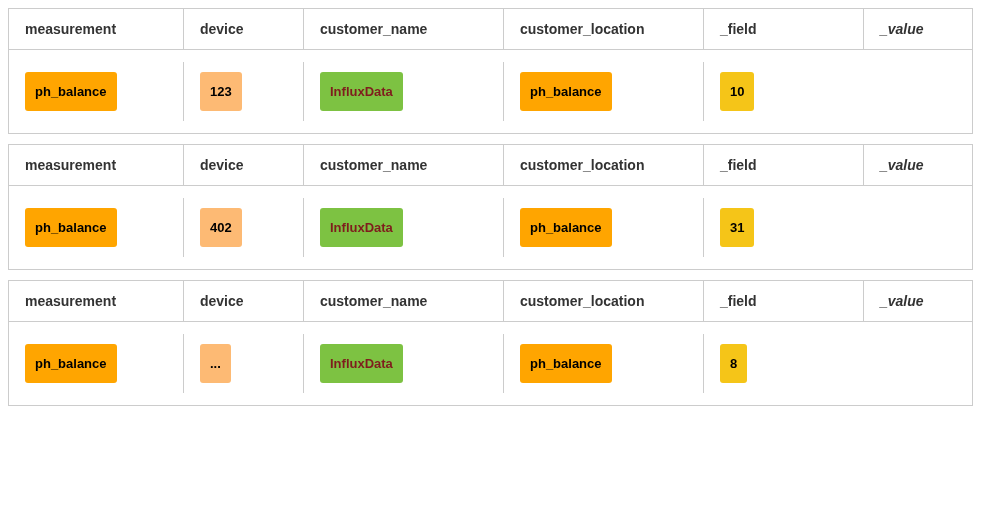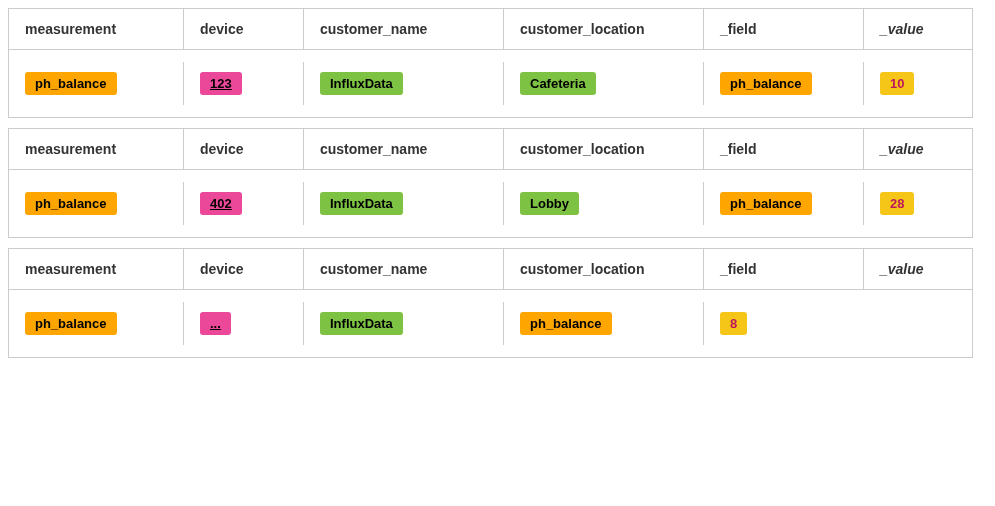"ph_balance" .badge { padding: 4px 10px -> 12px 10px }
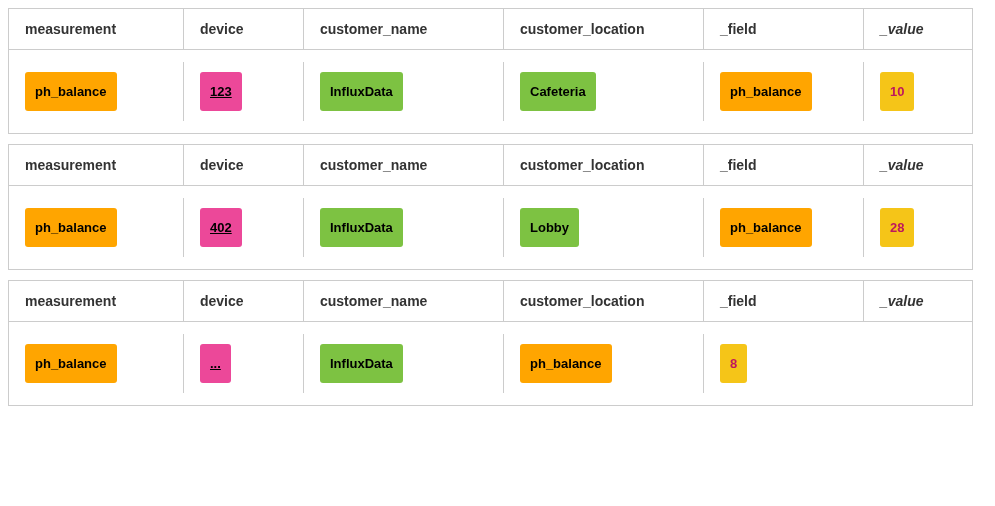"123" .badge-blue { background-color: #ec4899 -> #fdba74; text-decoration: underline -> none }
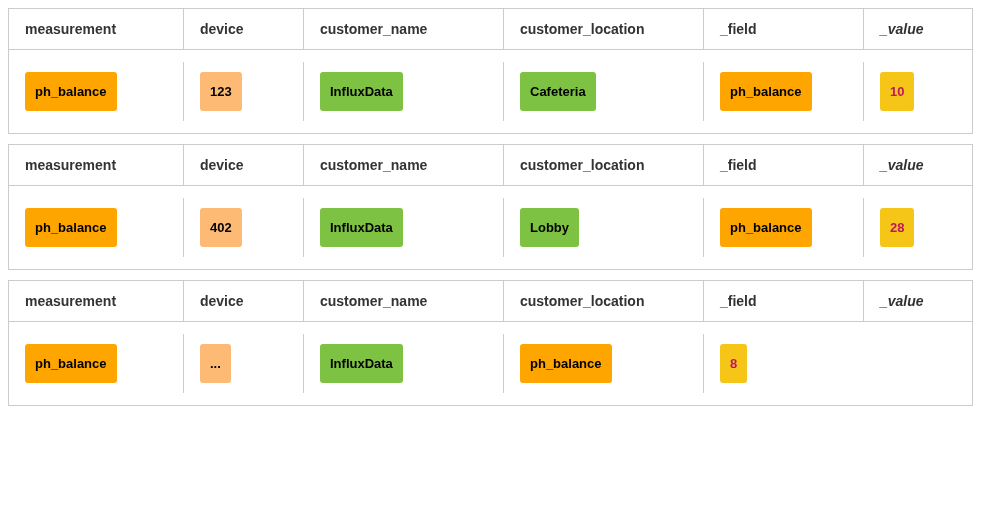"InfluxData" .badge-green { color: #000000 -> #7f1d1d }
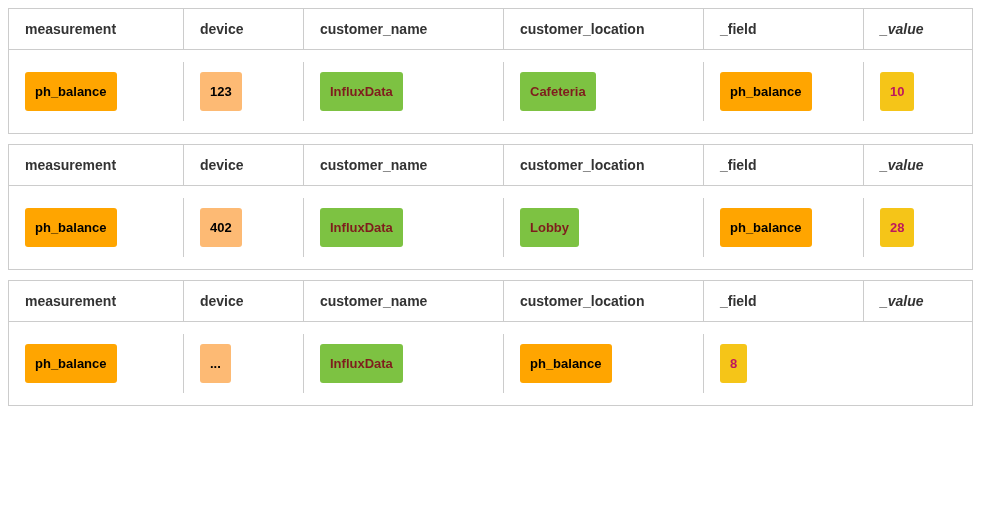"Cafeteria" div.data-cell { html: <div> <span>Cafeteria</span> </div> -> none }
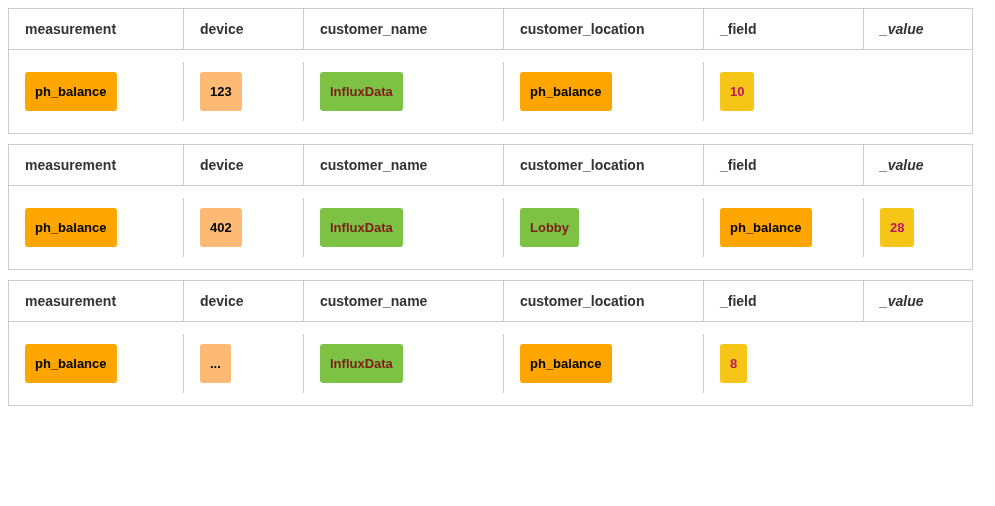"10" .badge-yellow { color: #be185d -> #000000 }
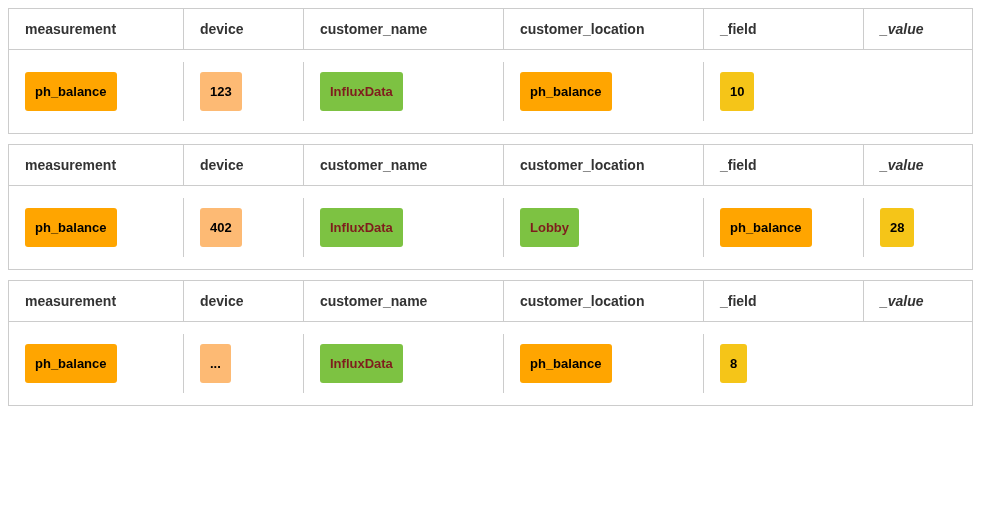"Lobby" div.data-cell { html: <div> <span>Lobby</span> </div> -> none }
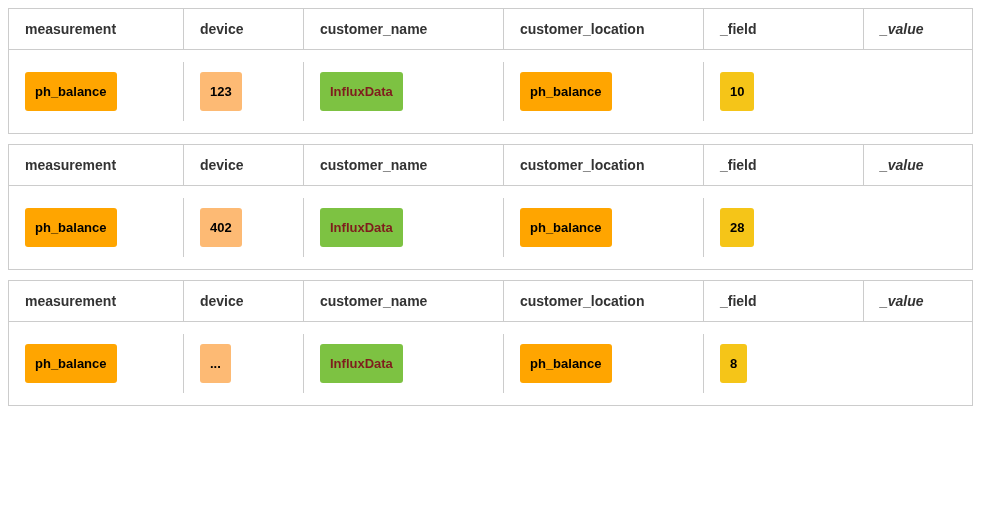"28" span.badge { text: 28 -> 31 }
